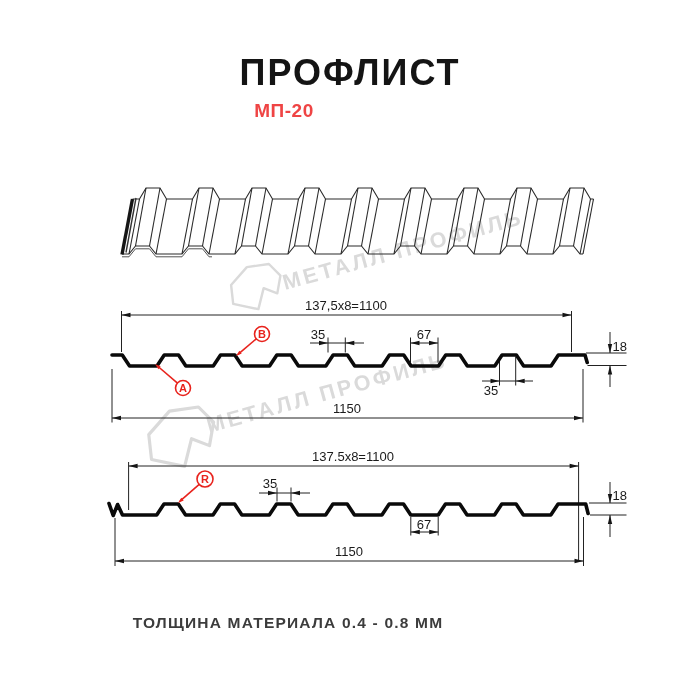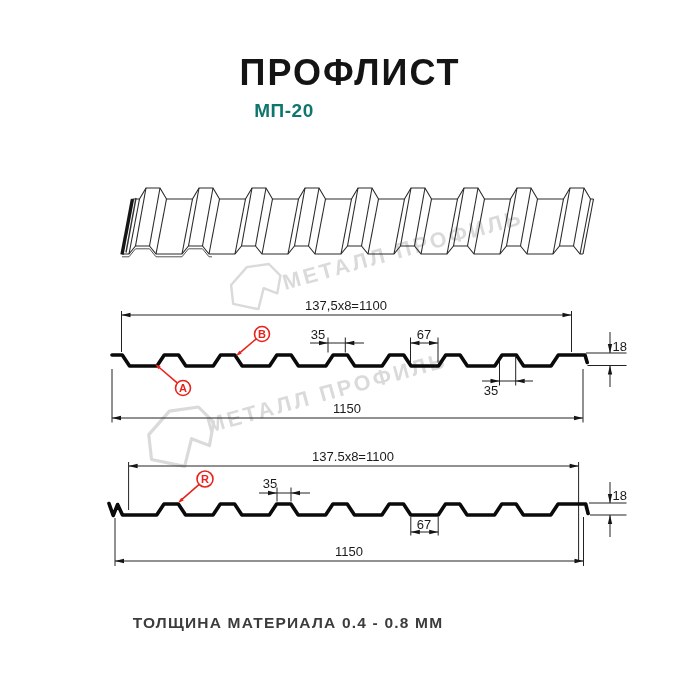"МП-20" .page-subtitle { color: #0f766e -> #ef4444 }
